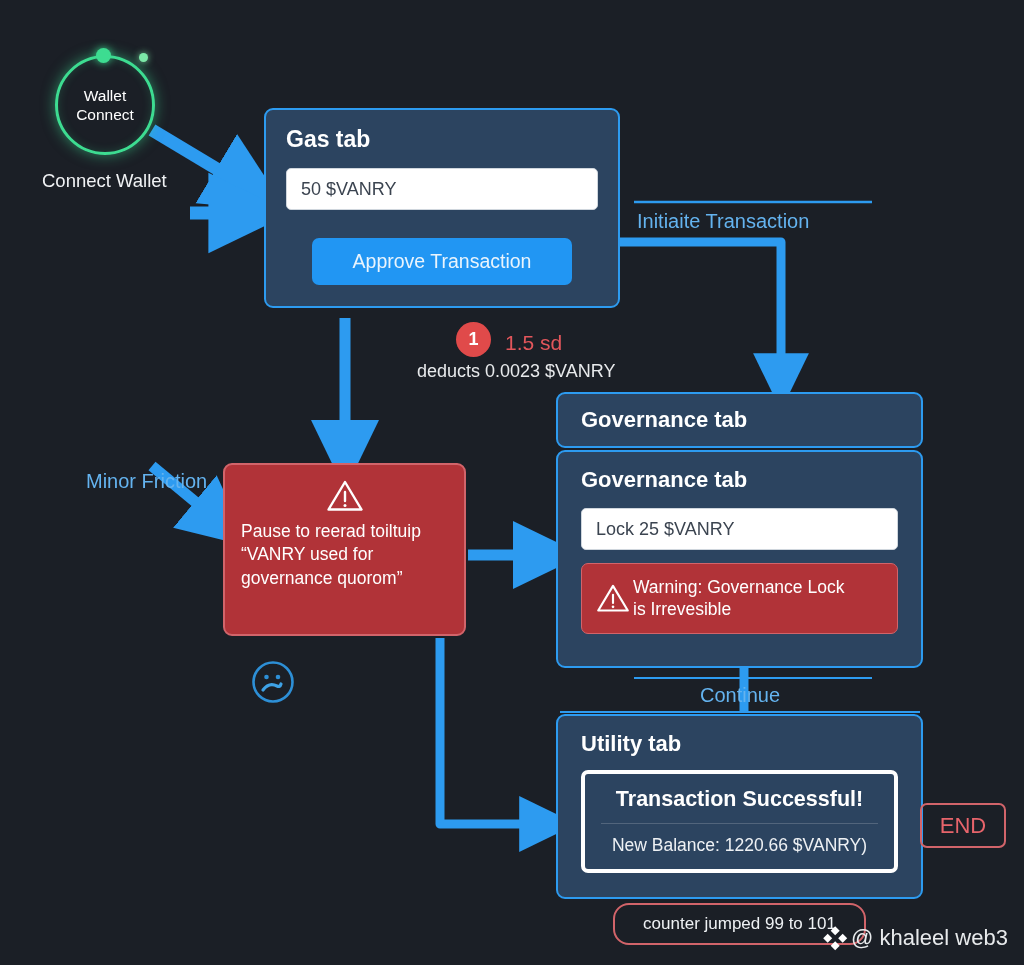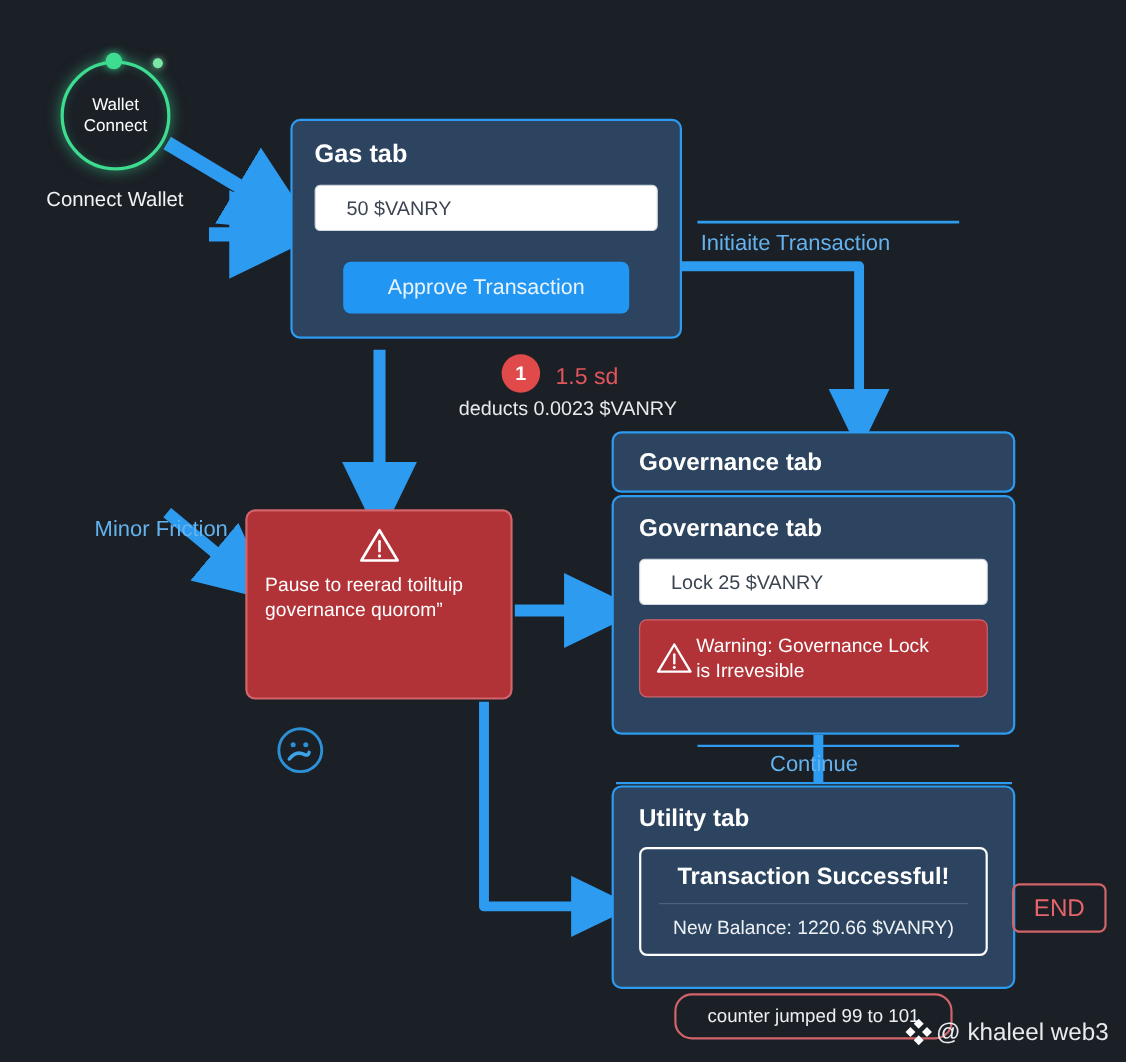"50 $VANRY" .text-input { padding: 0 28px -> 0 14px }
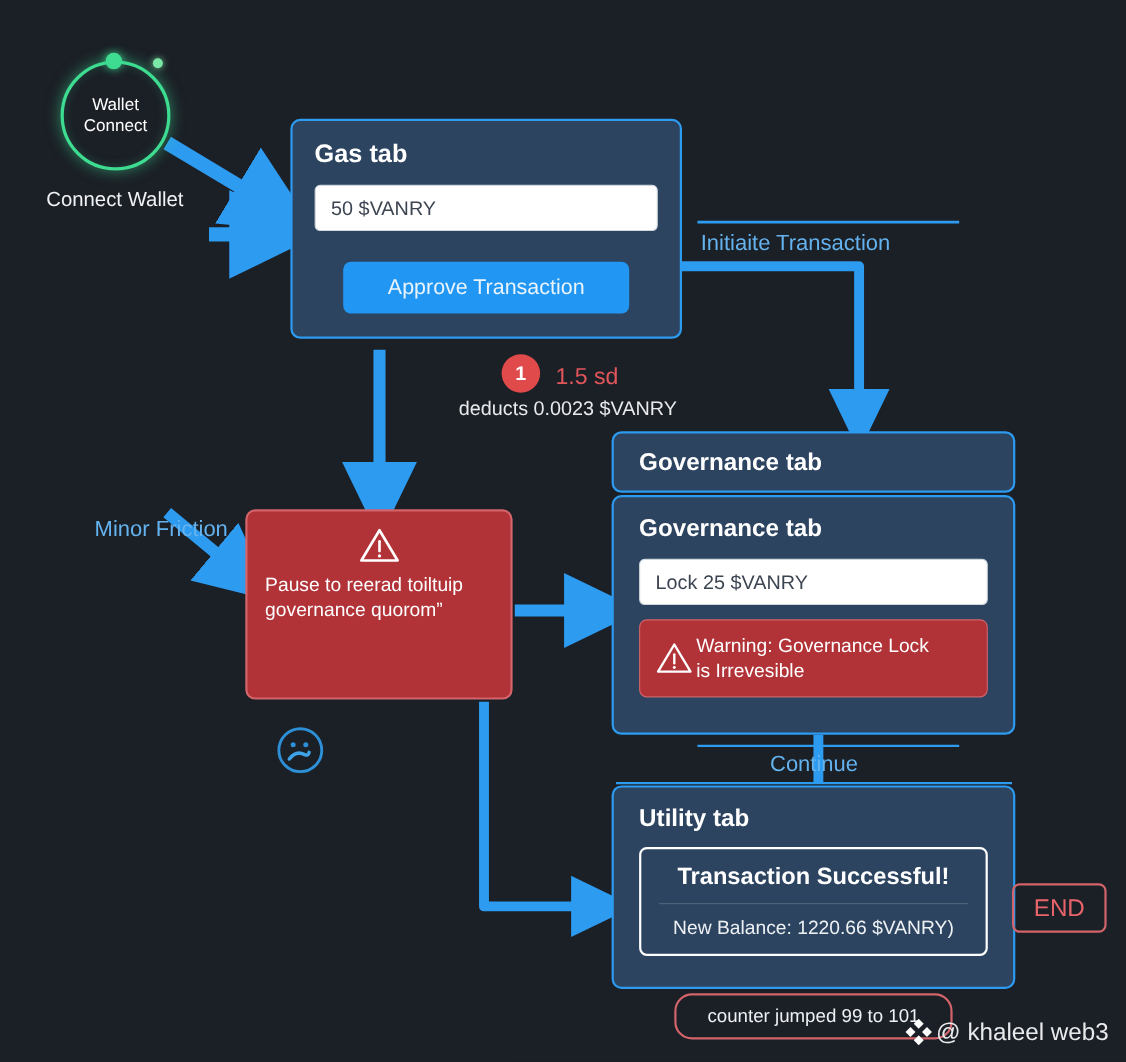"“VANRY used for" div { html: none -> <div>“VANRY used for</div> }
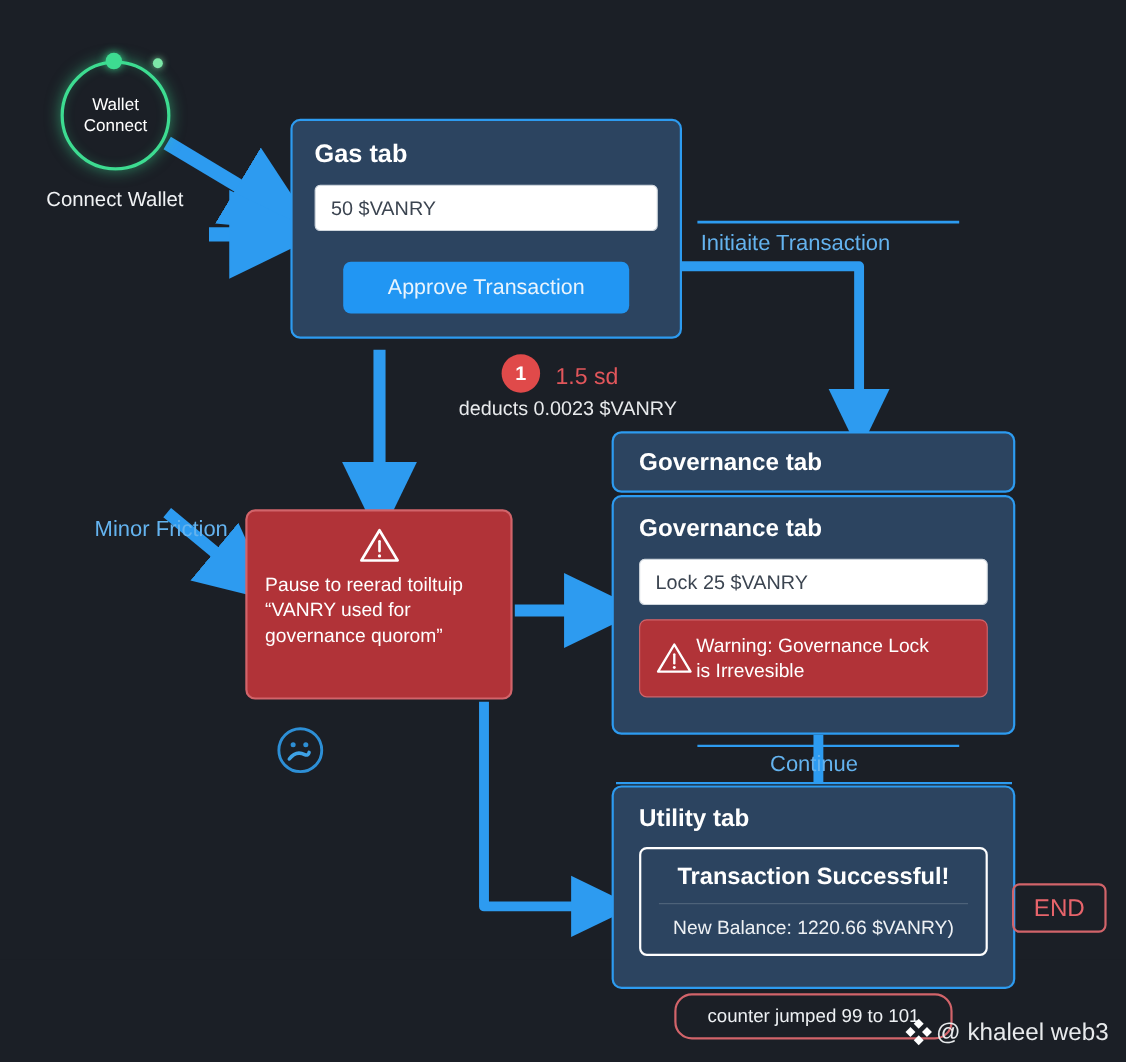"Transaction Successful!" .success-box { border: 2px solid #ffffff -> 4px solid #ffffff }
